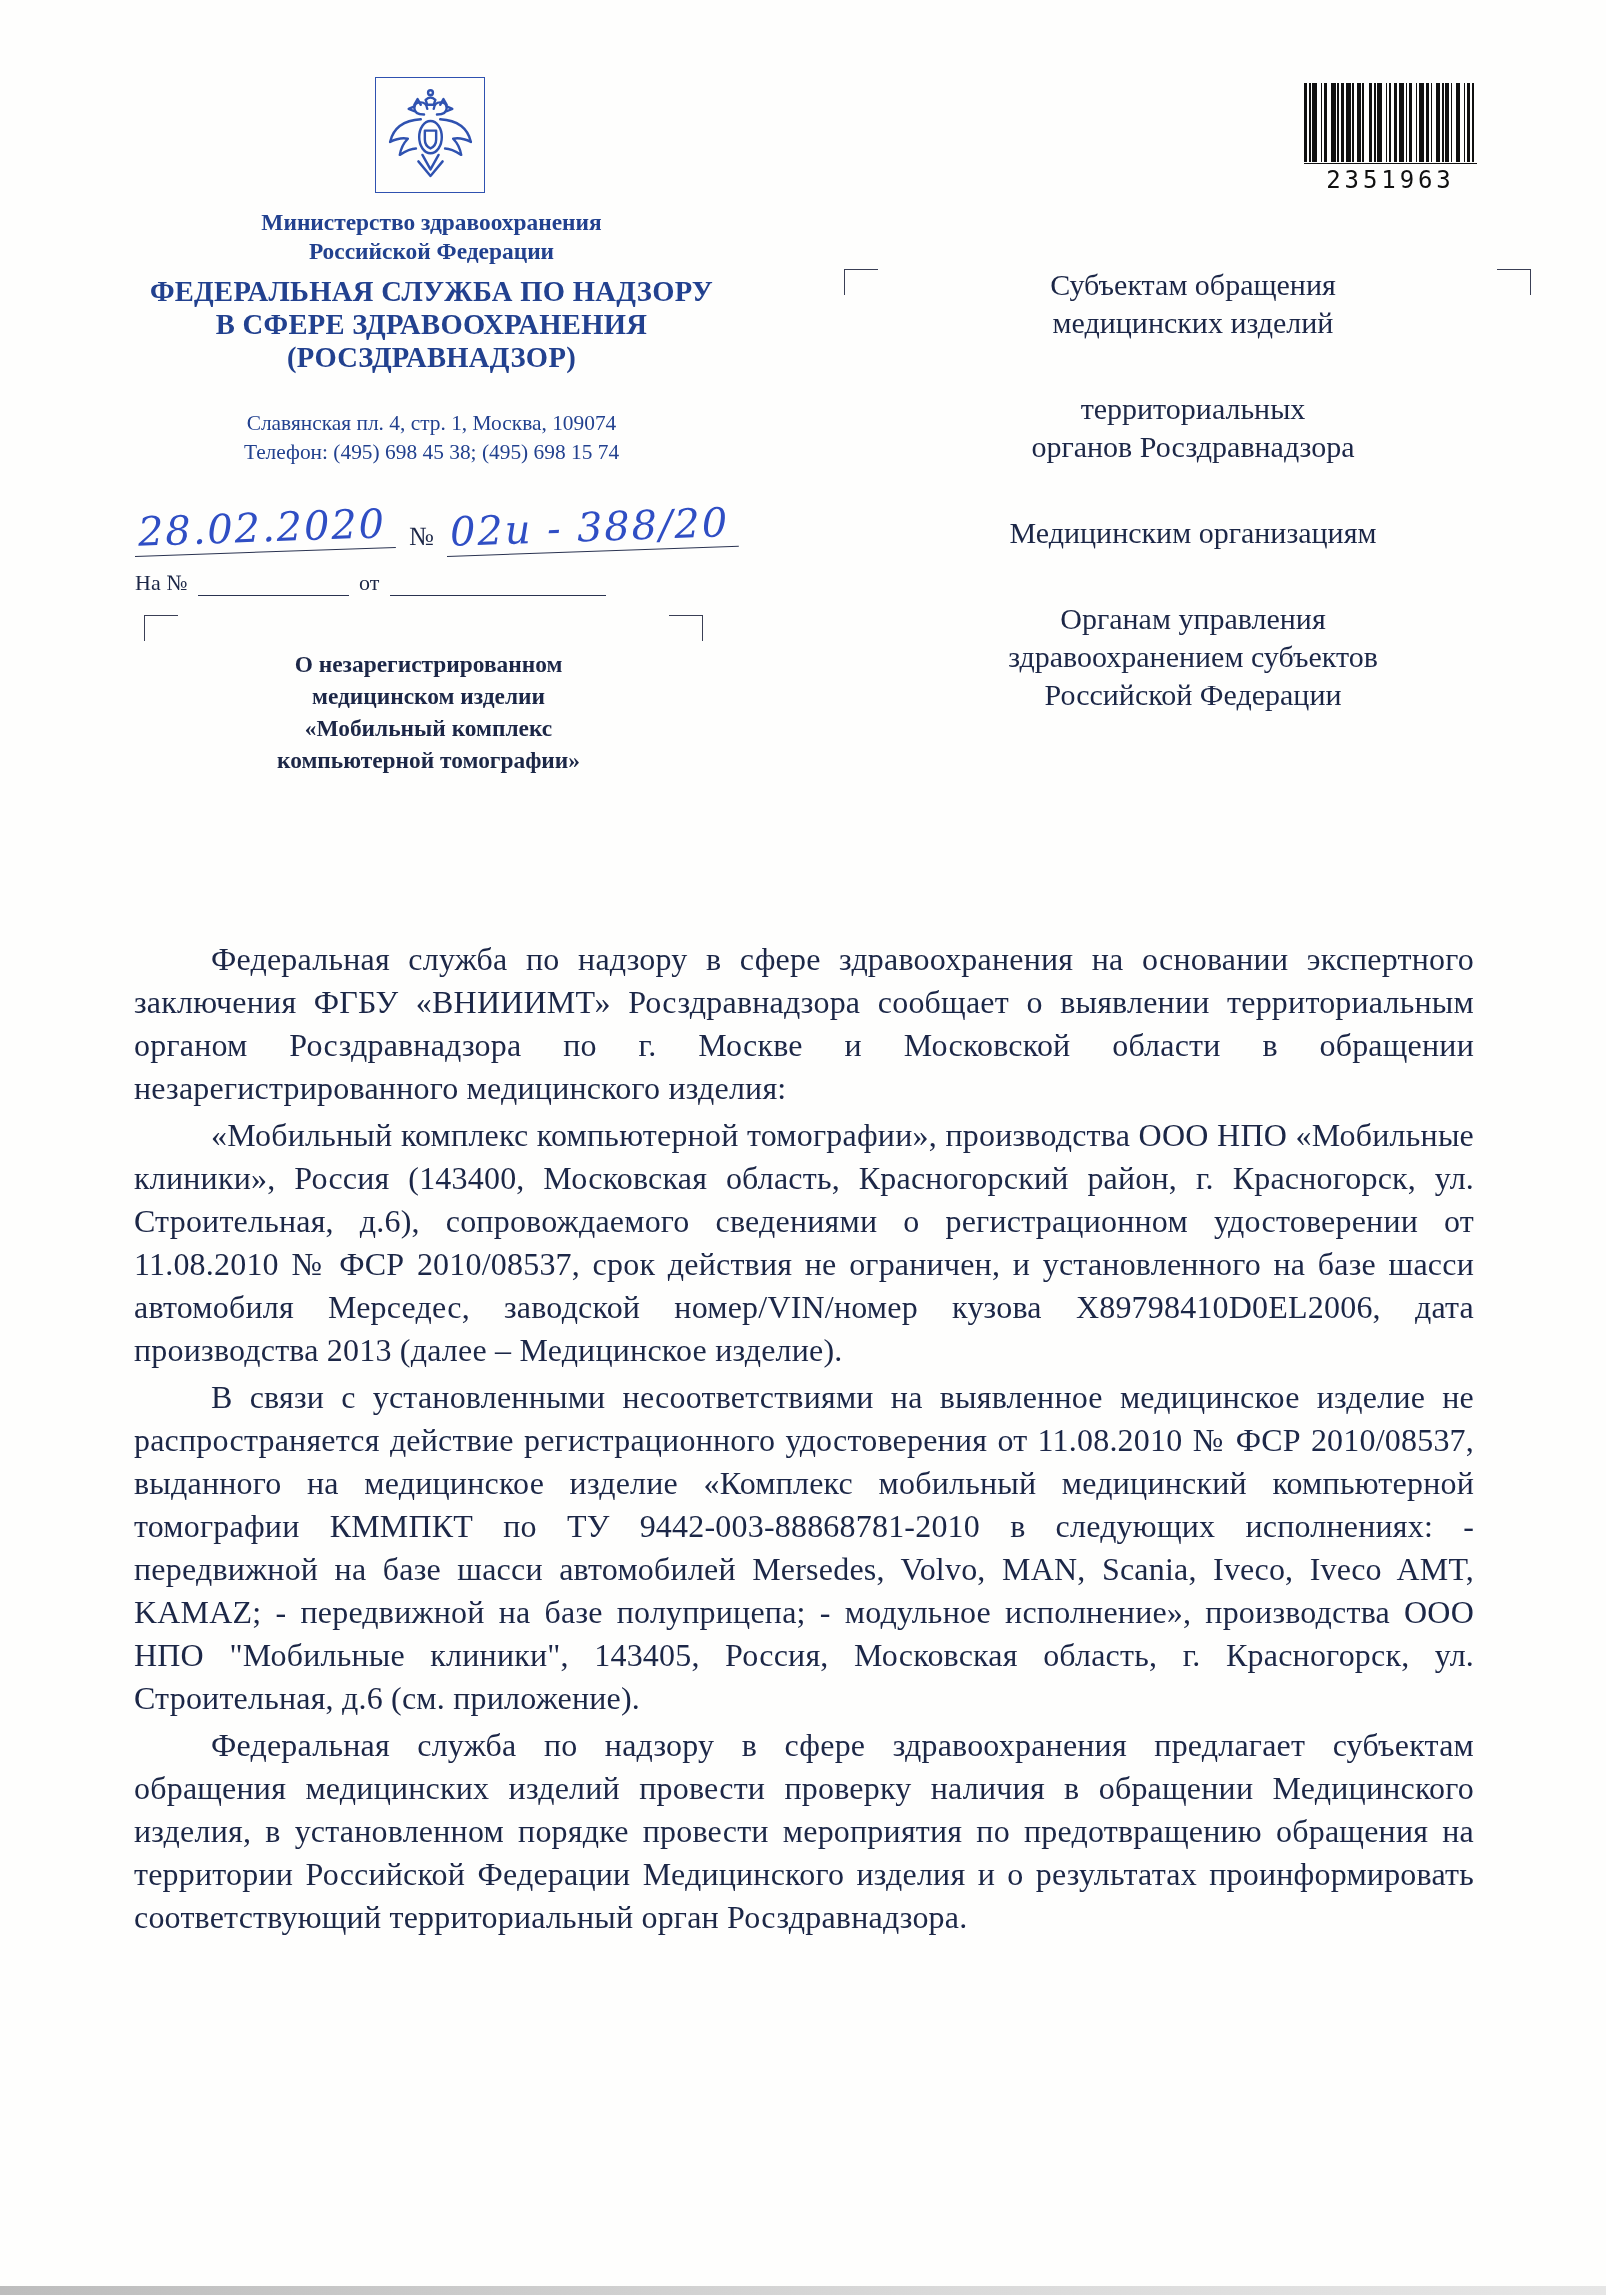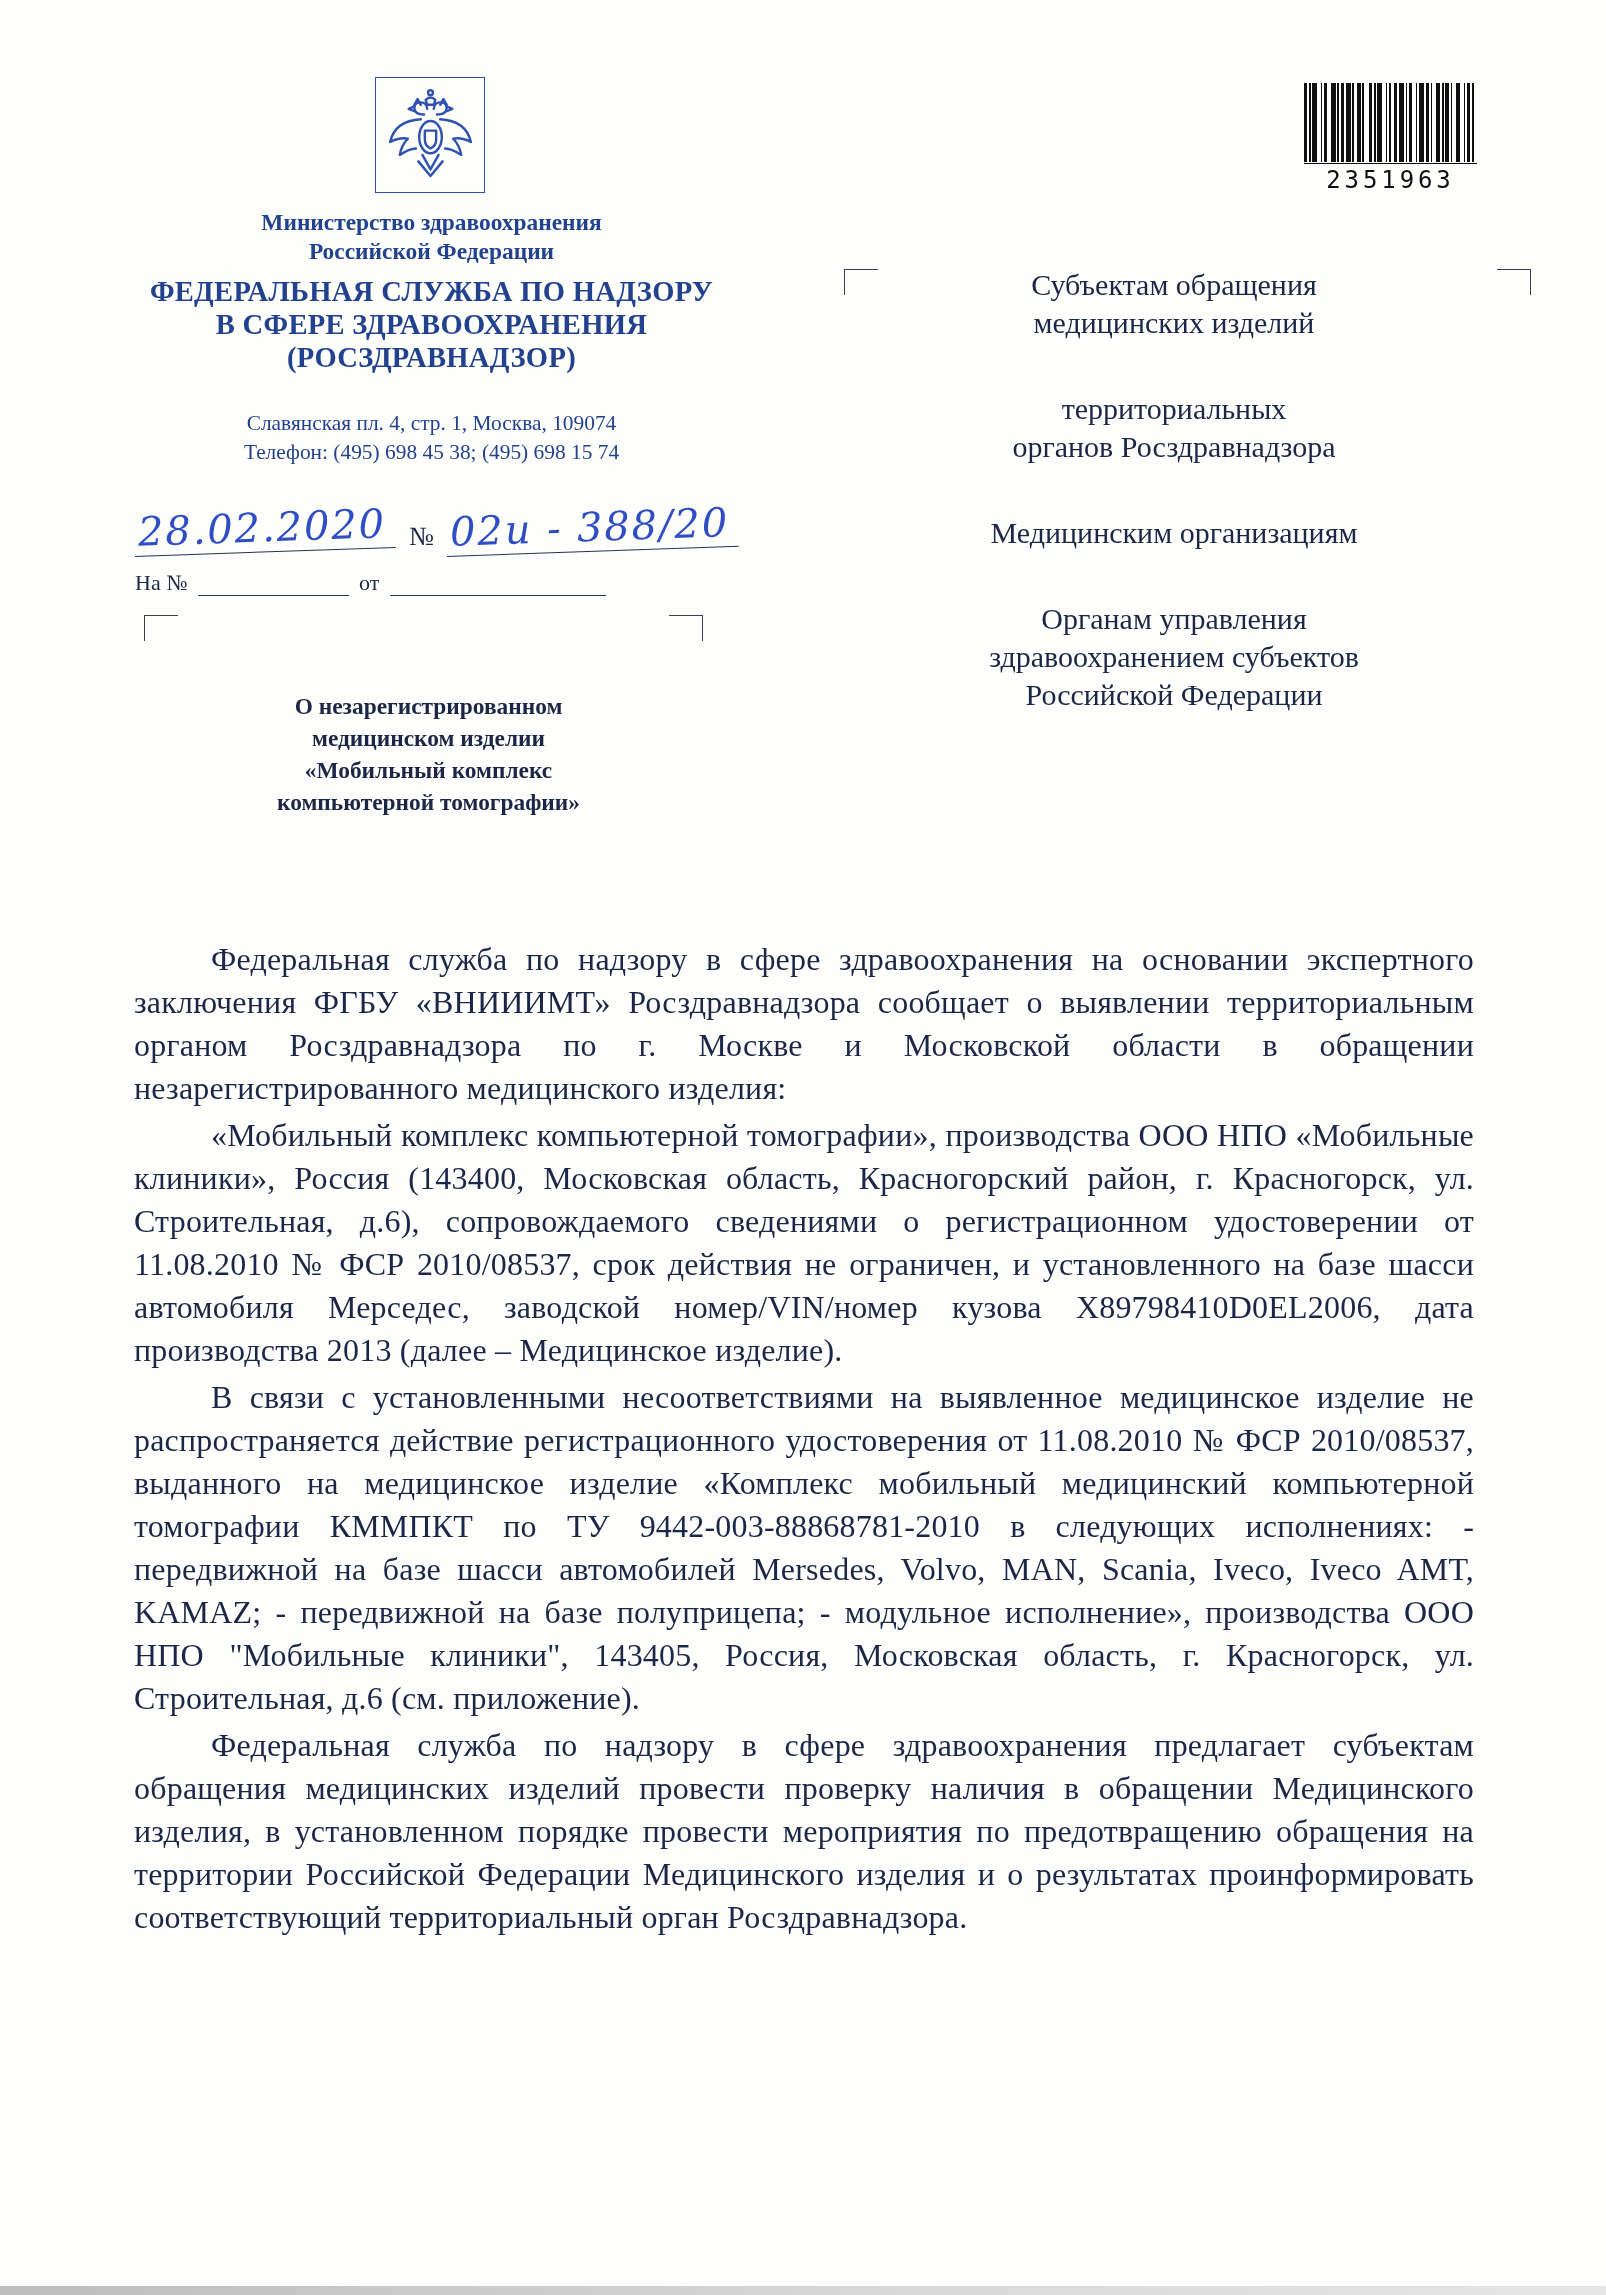"Субъектам обращения" .recipients { left: 831px -> 850px }
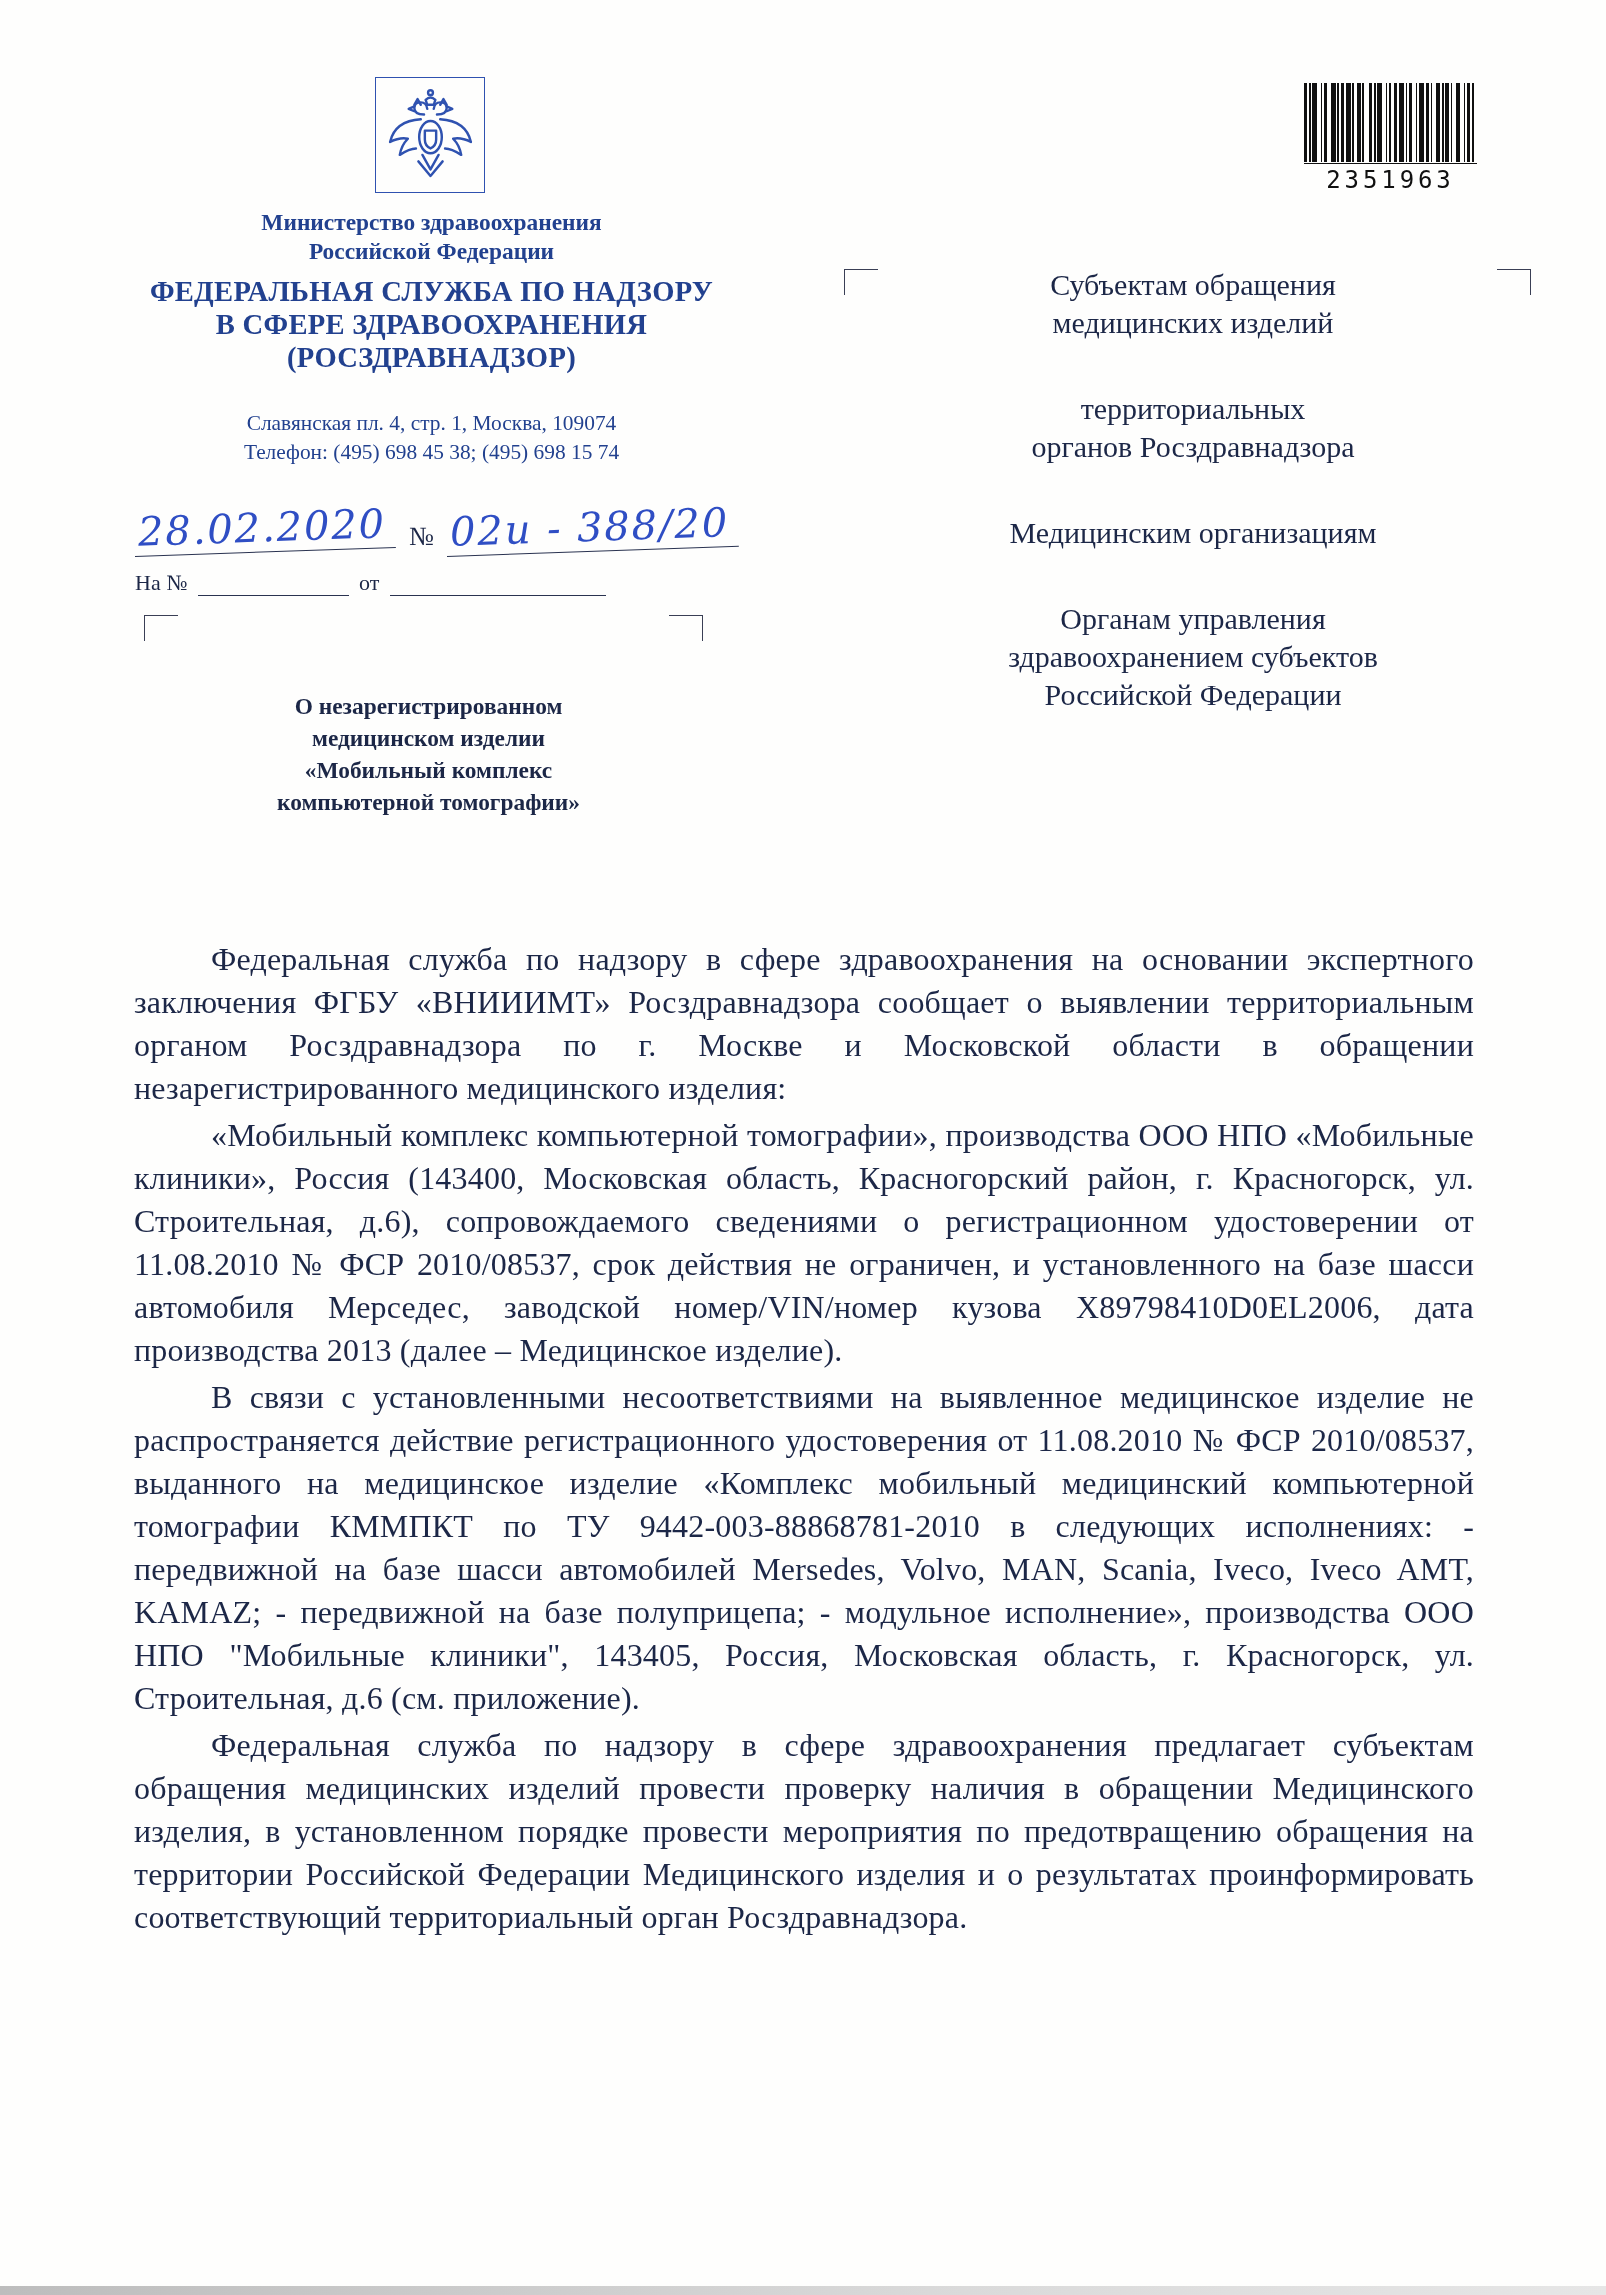"О незарегистрированном" .subject { top: 690px -> 648px }
